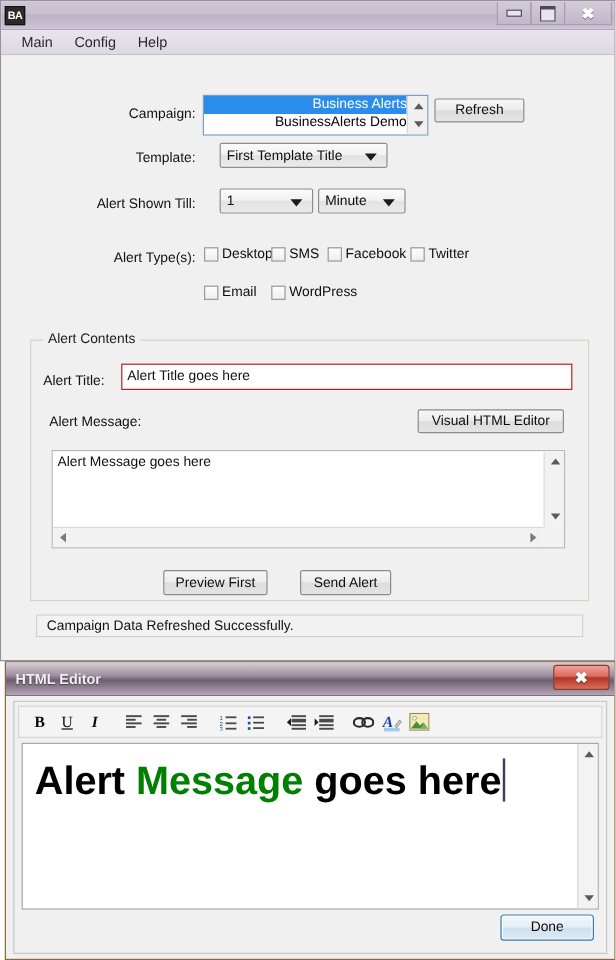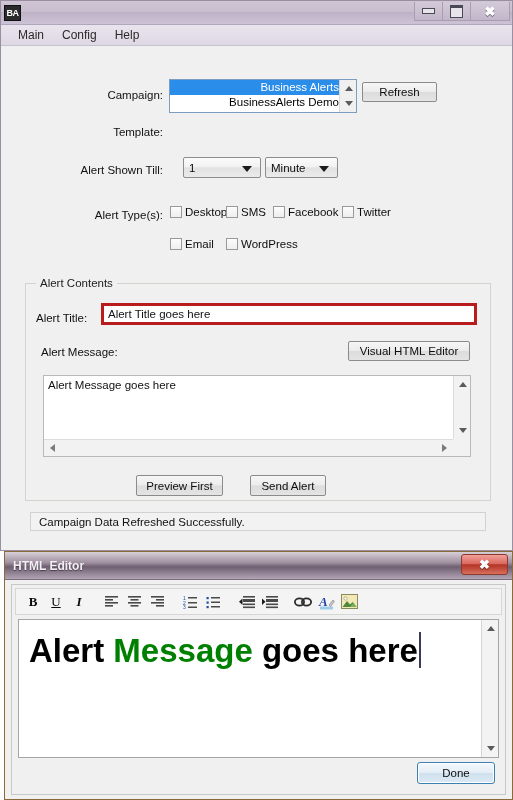"First Template Title" div.combo { html: none -> <div> <span>First Template Title</span> <span></span> </div> }
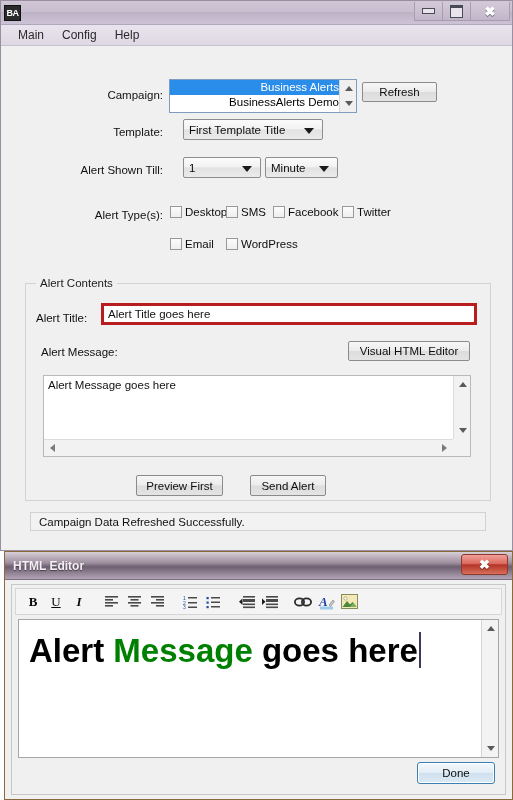"Alert Title goes here" .textinput { border: 3px solid #b91c1c -> 1px solid #b91c1c }
